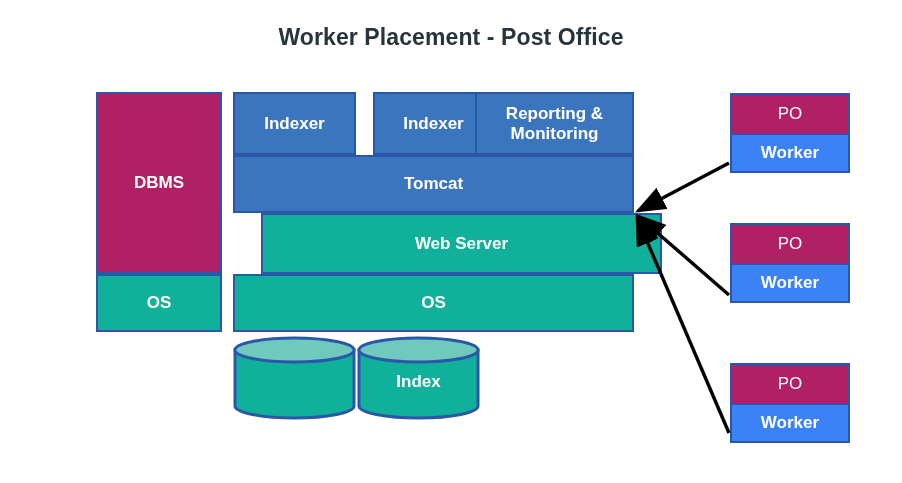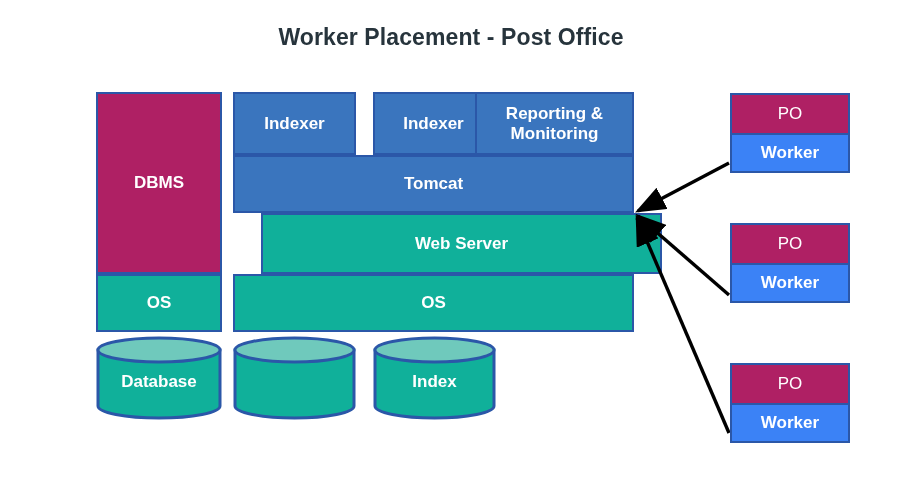"Database" div.cyl { html: <div> <svg> <path></path> <ellipse></ellipse> </svg> <div>Database</div> </div> -> none }
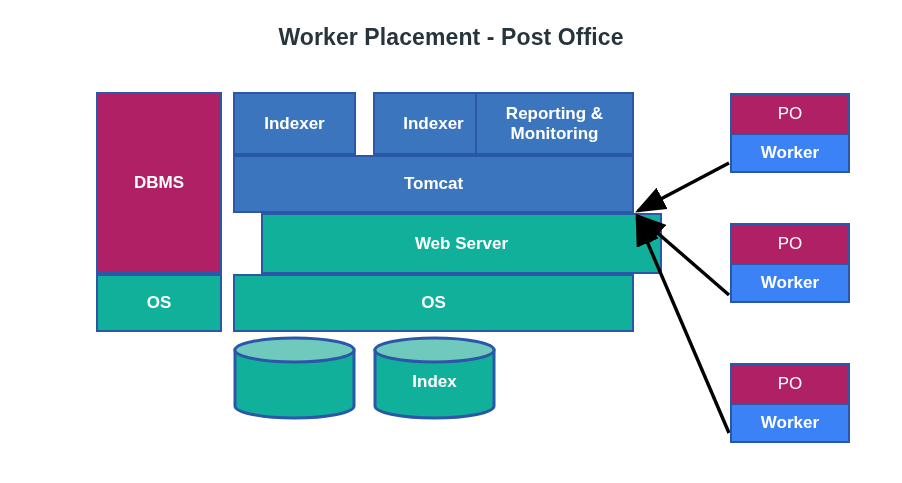"Index" #cyl-index { left: 373px -> 357px }
